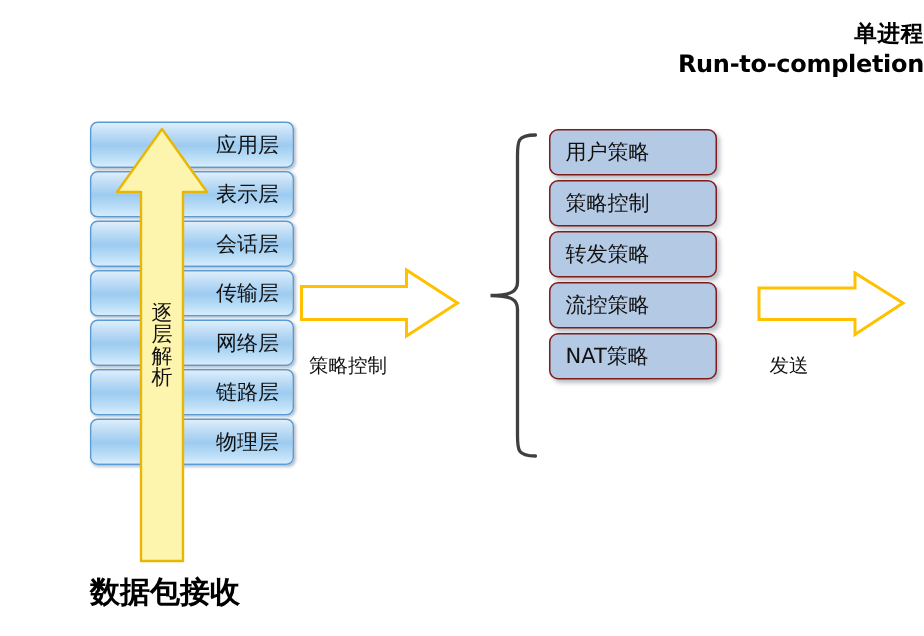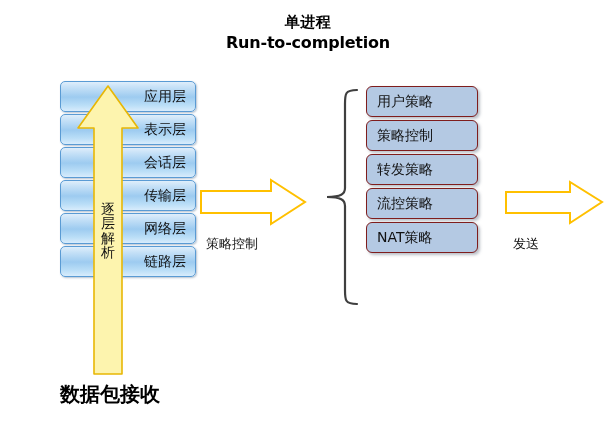"单进程" .title-block { text-align: center -> right }
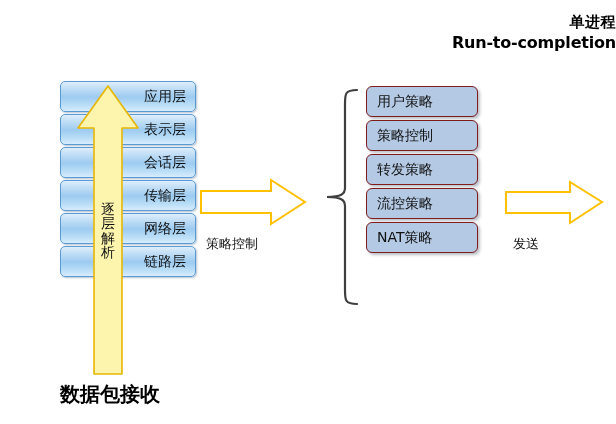"物理层" div.osi-box { html: none -> <div> <span>物理层</span> </div> }
